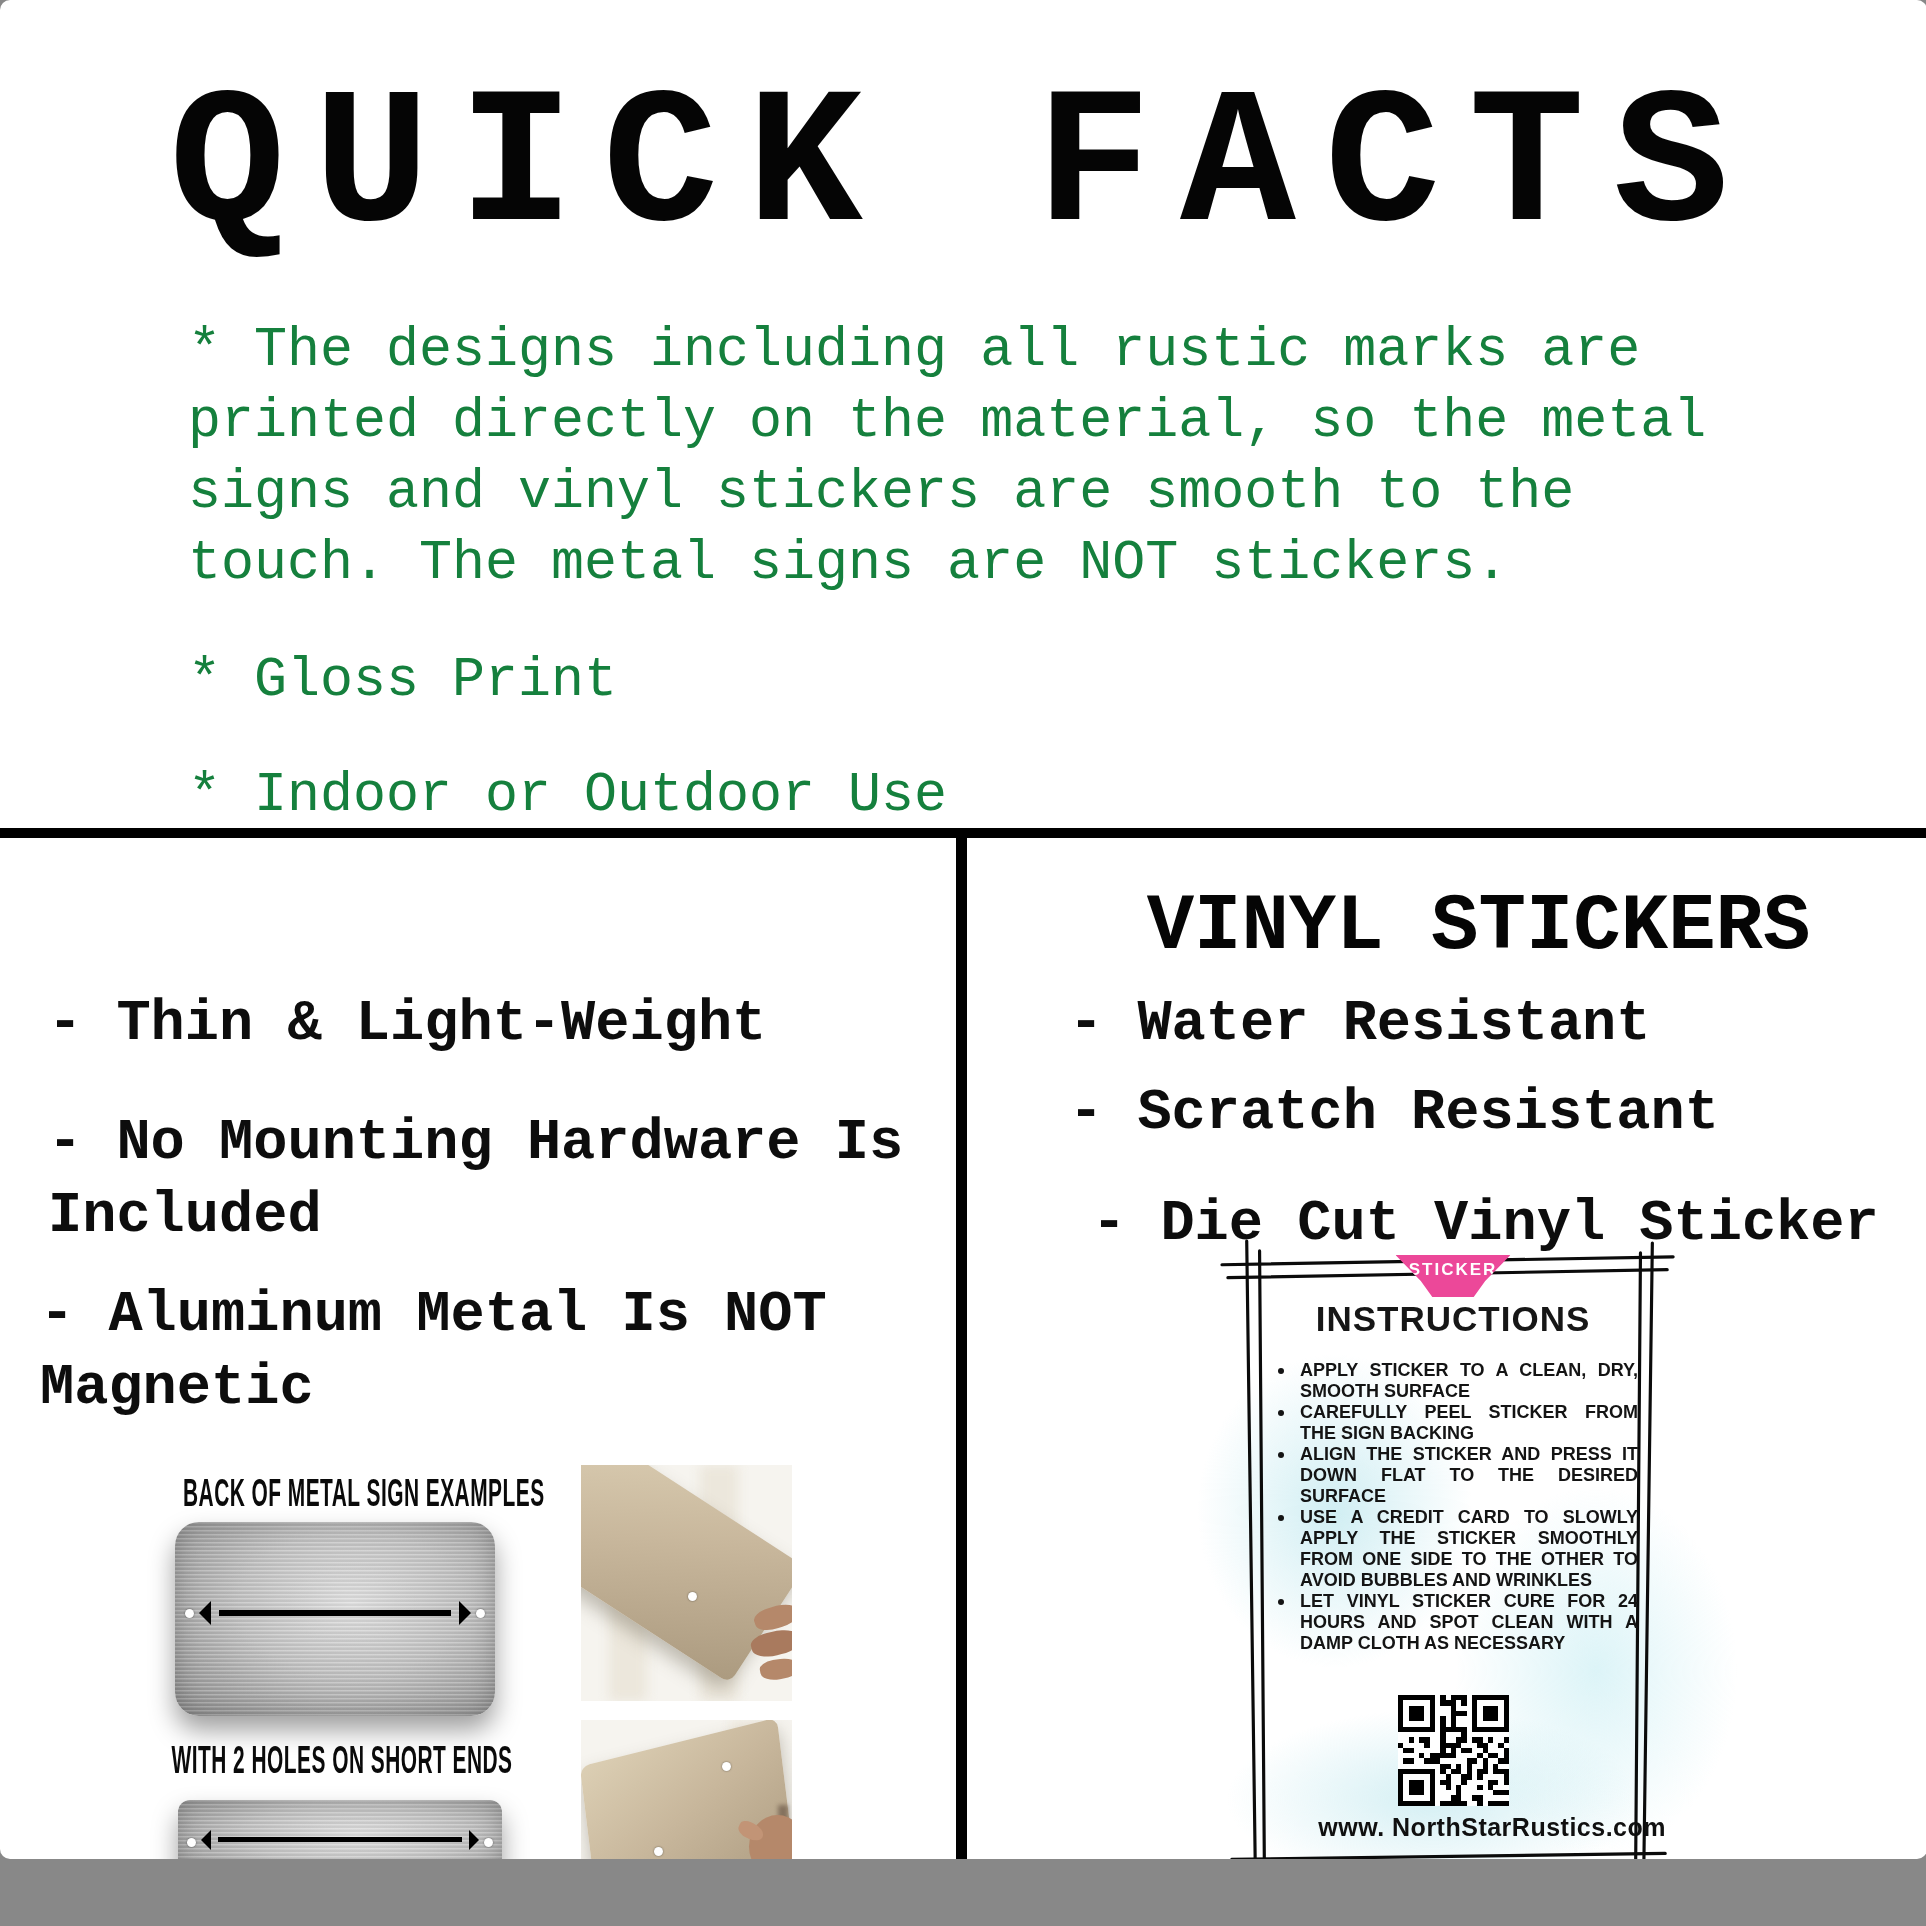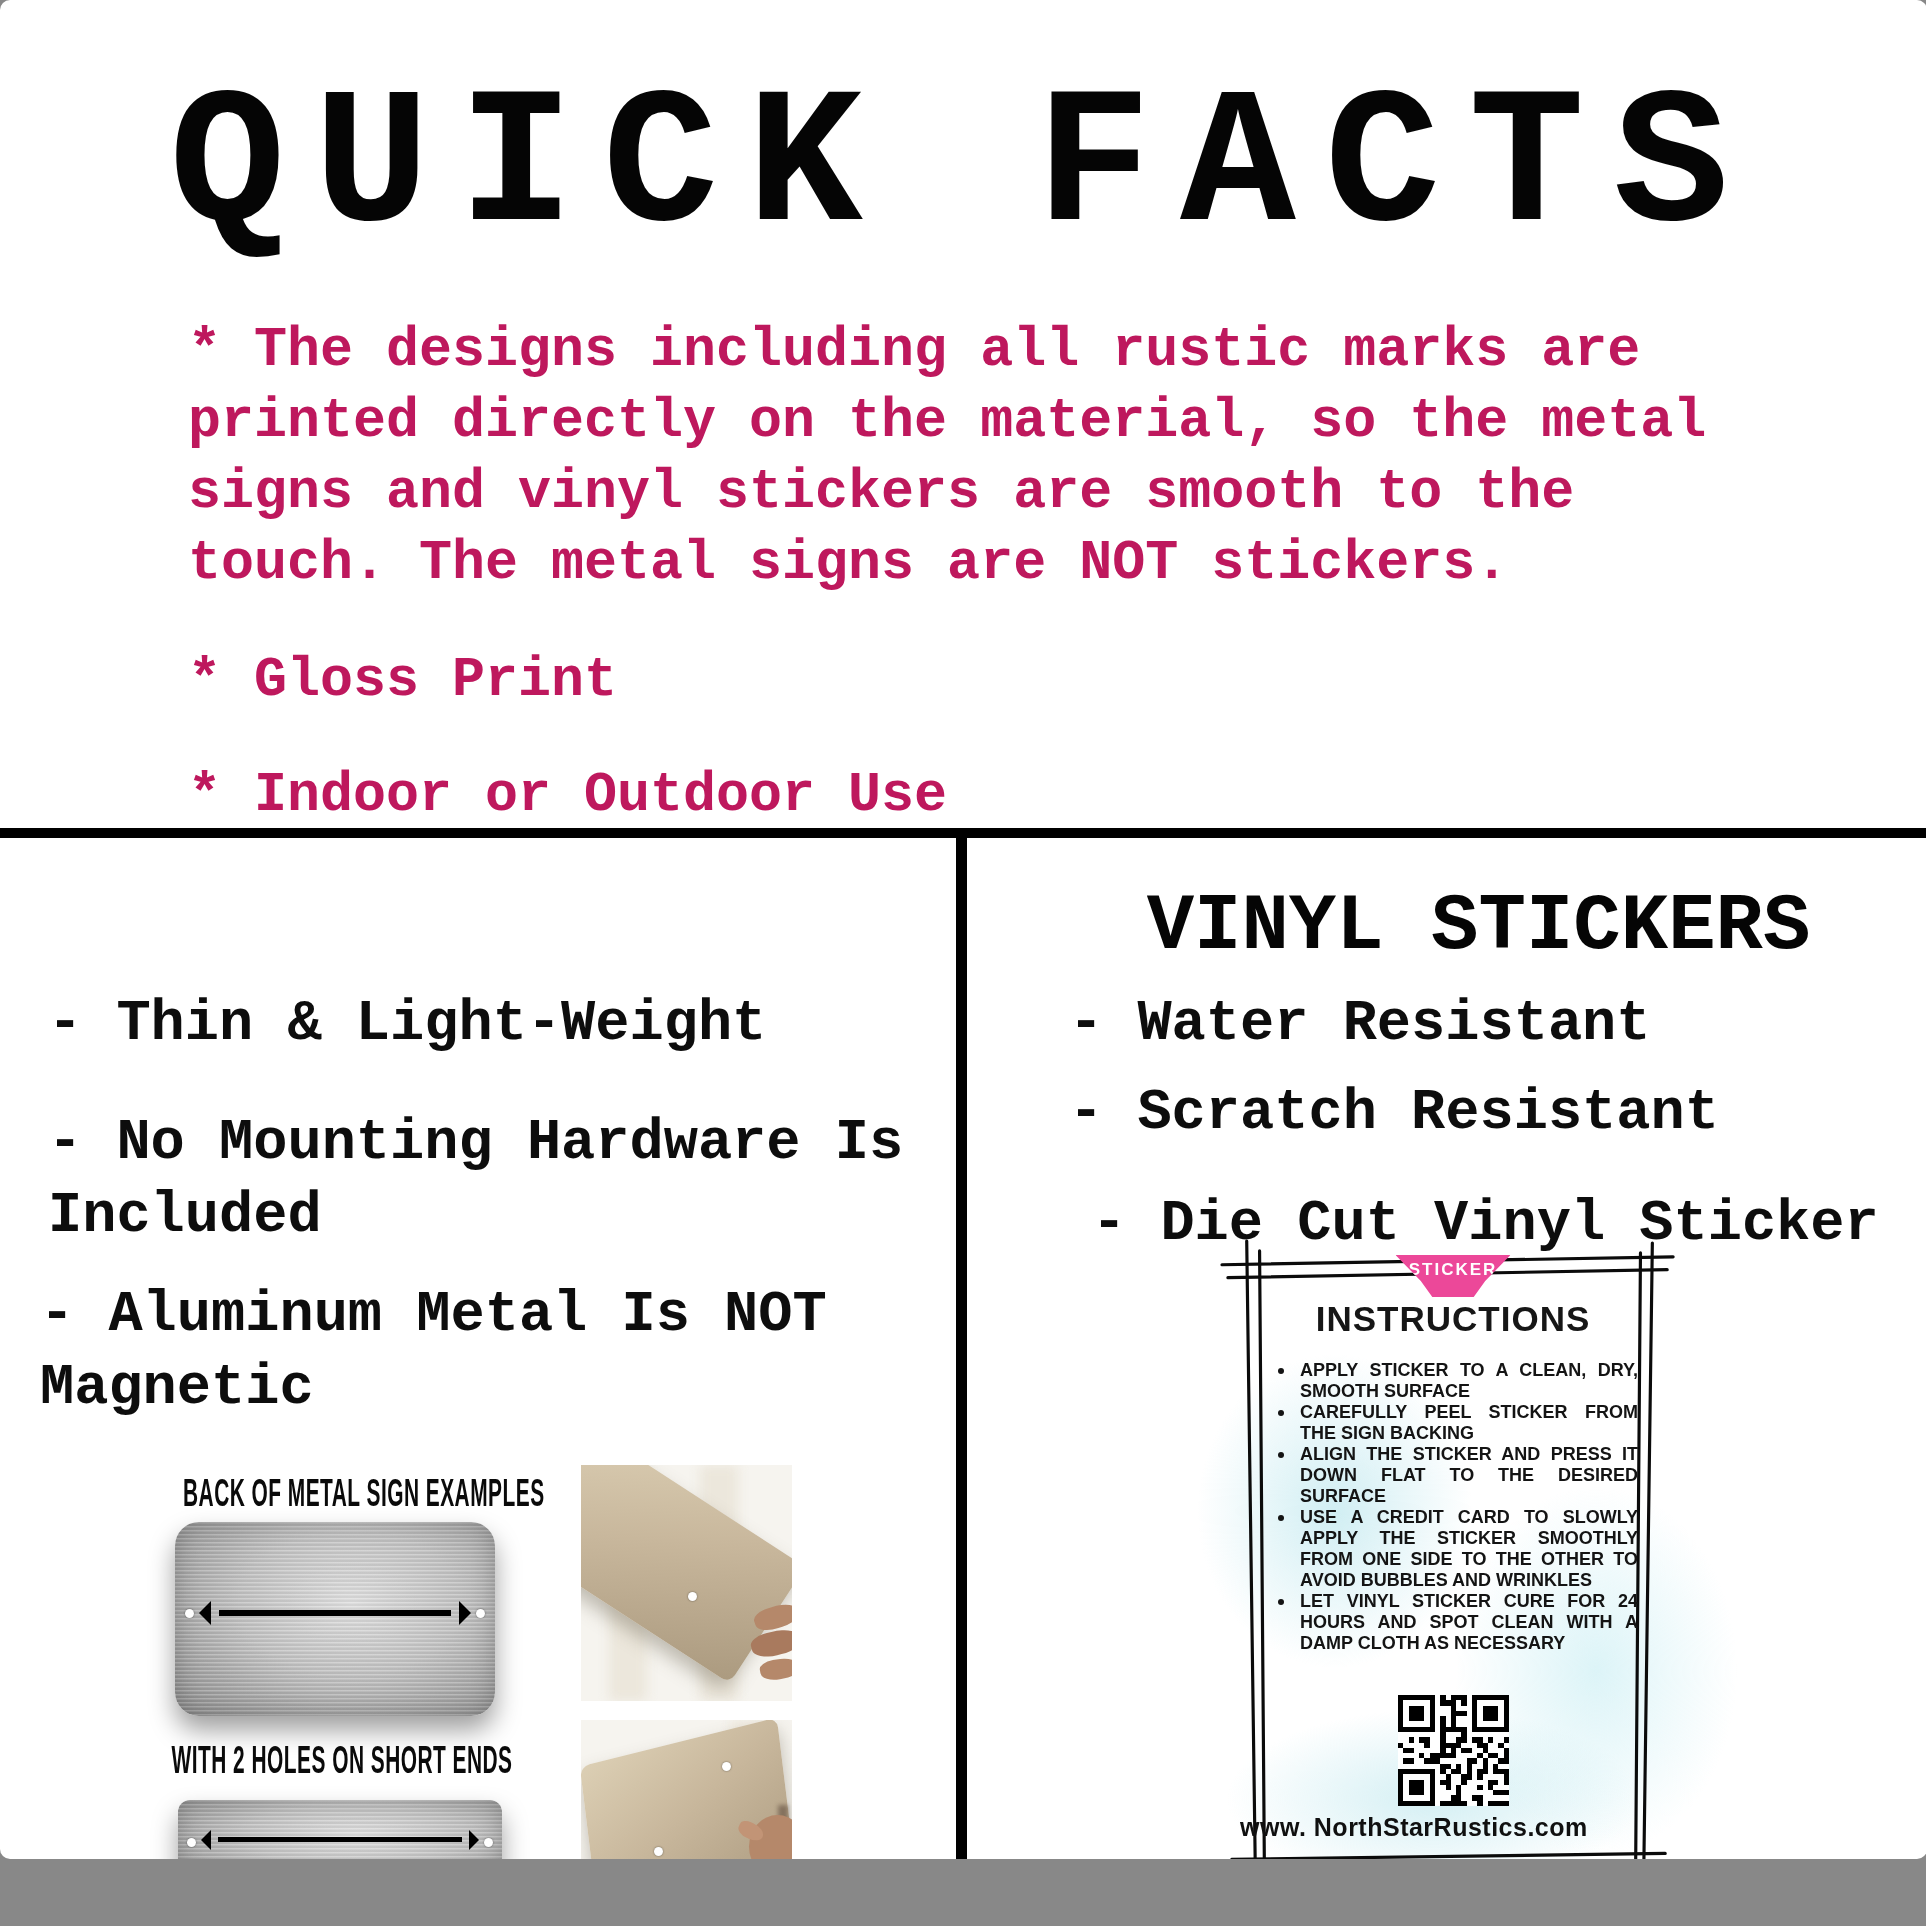"* The designs including all" .fact { color: #be185d -> #15803d; font-weight: 700 -> 400 }
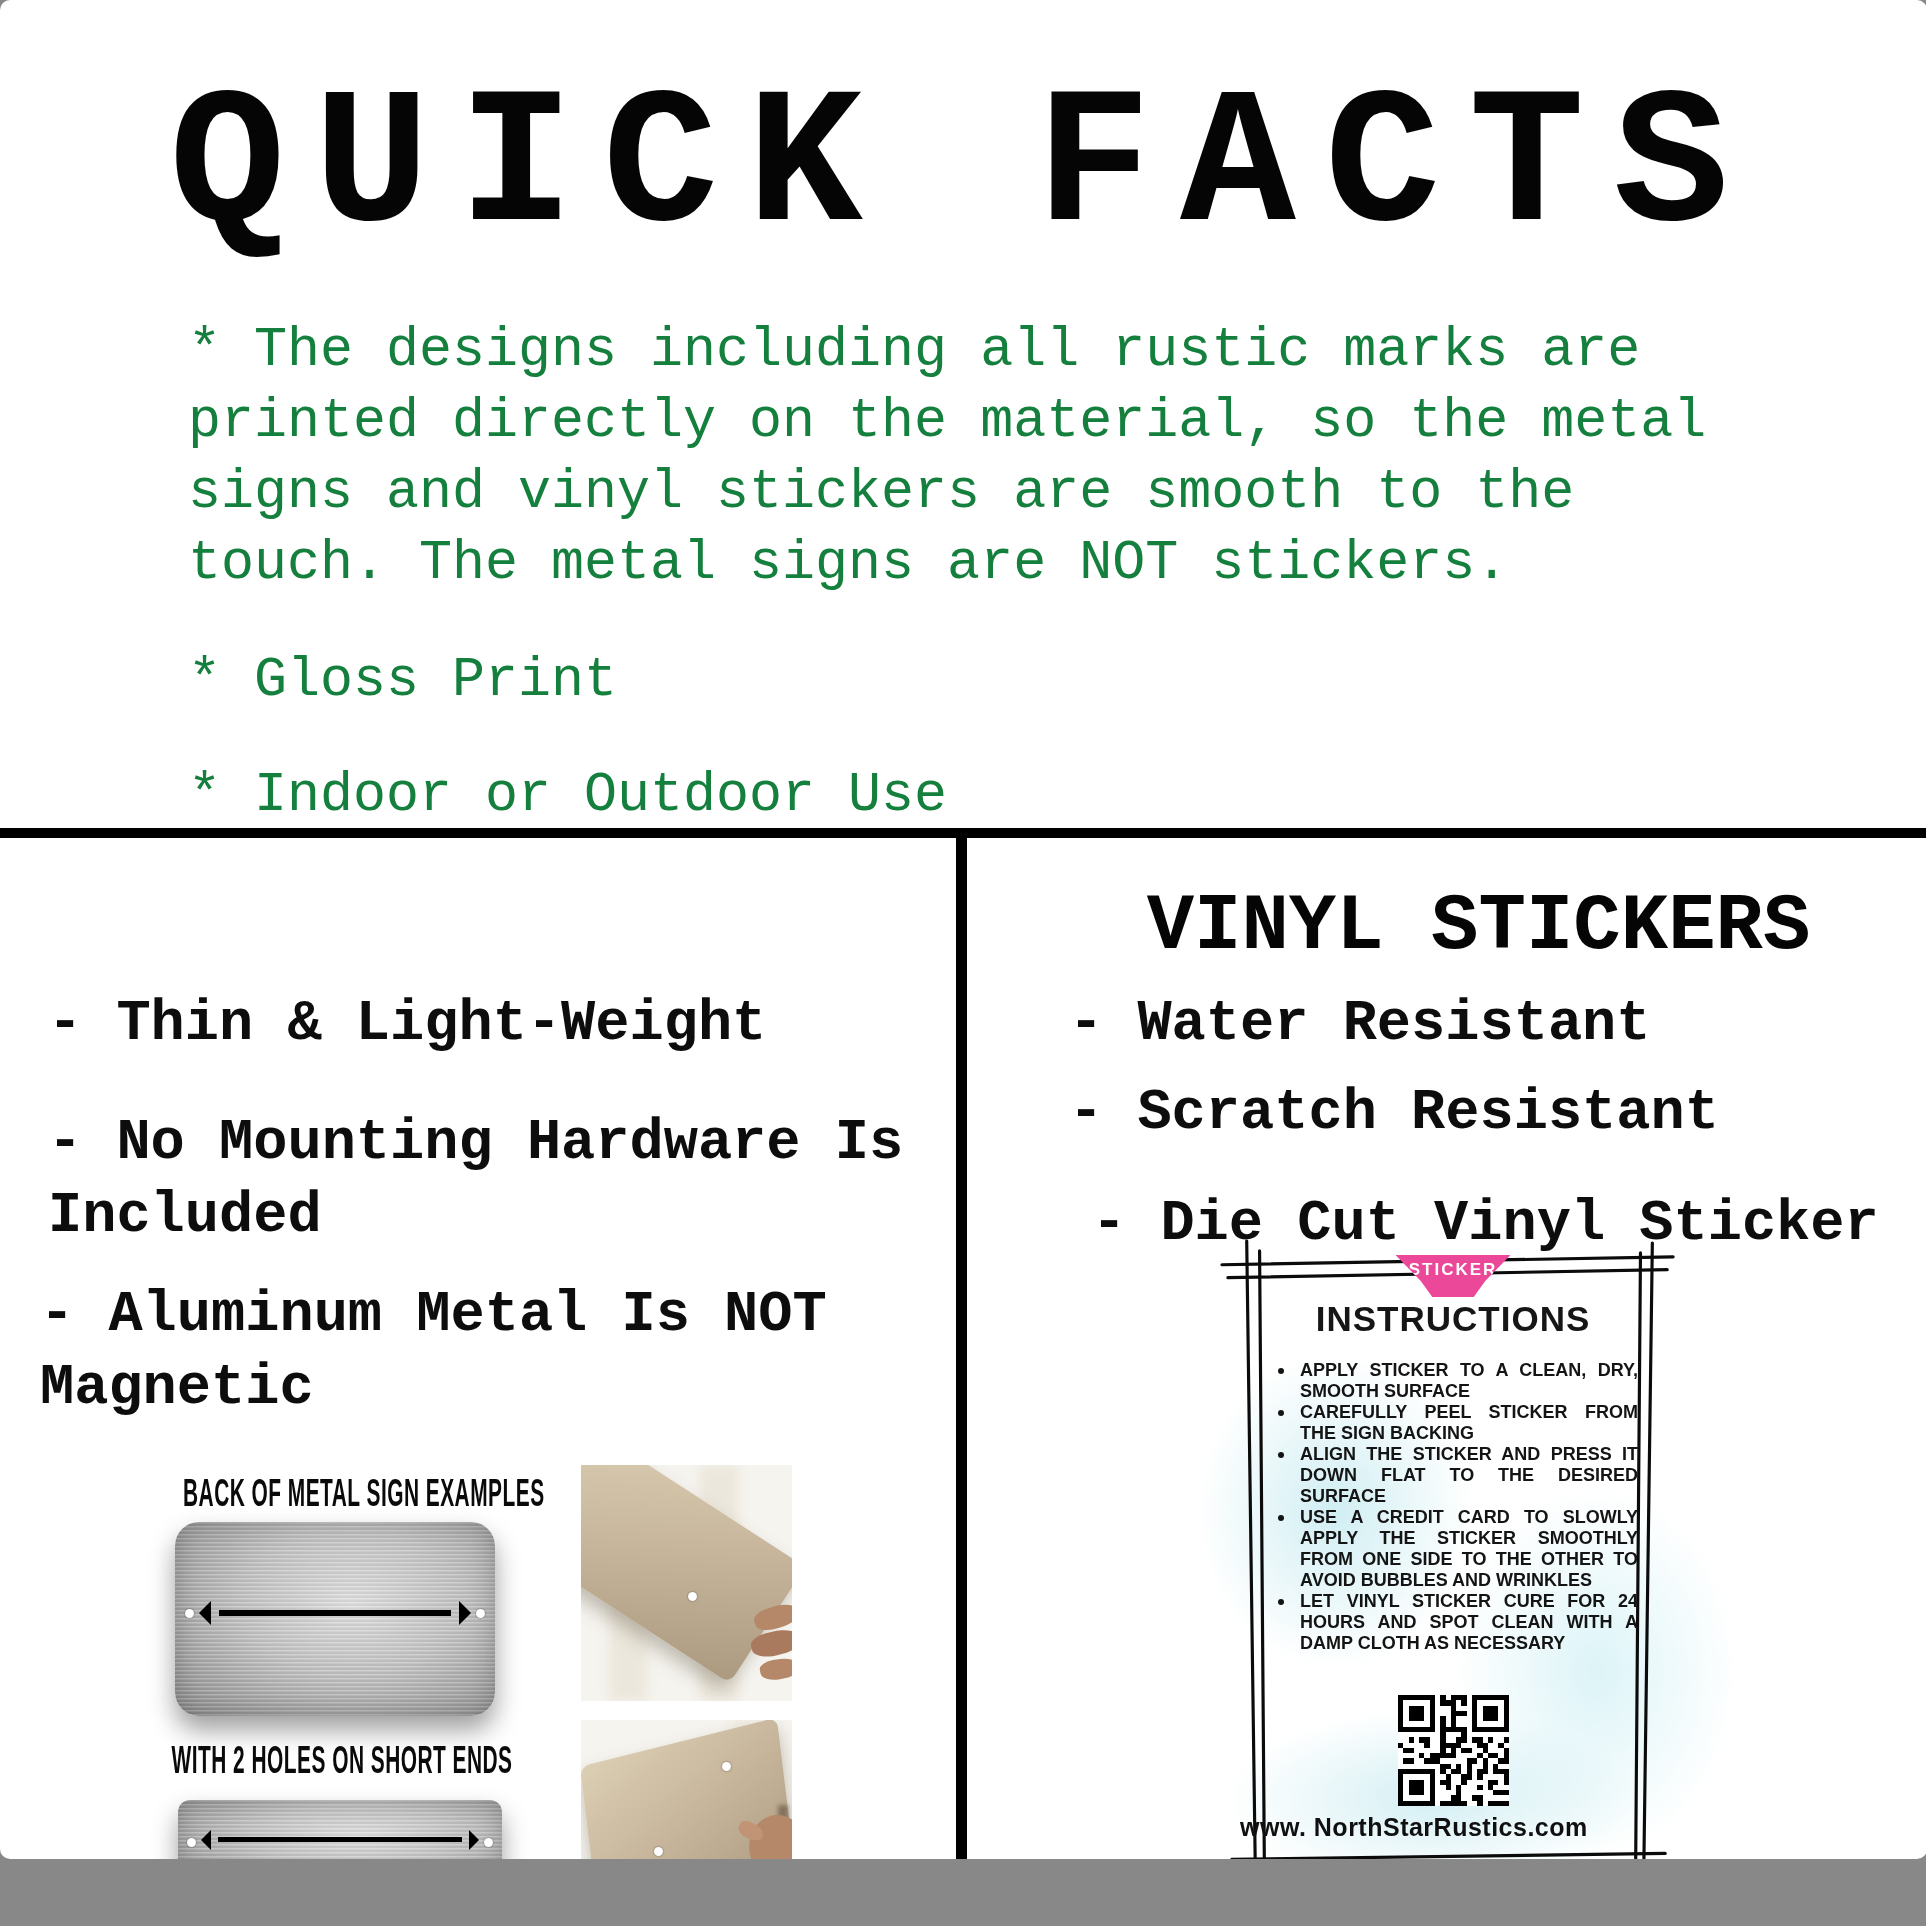"www. NorthStarRustics.com" .website { text-align: left -> right }
